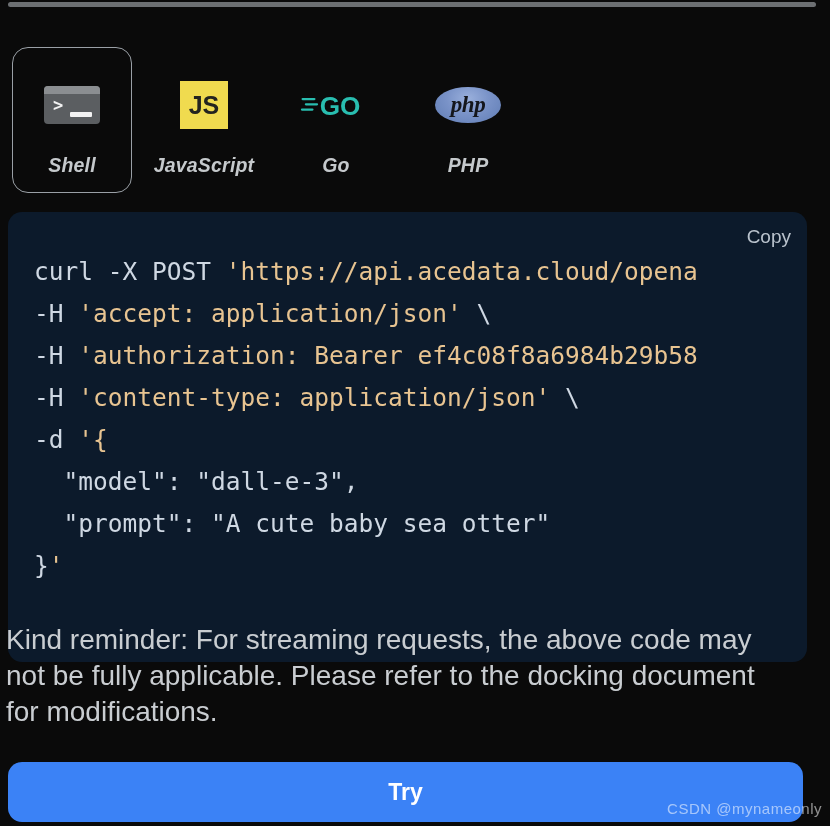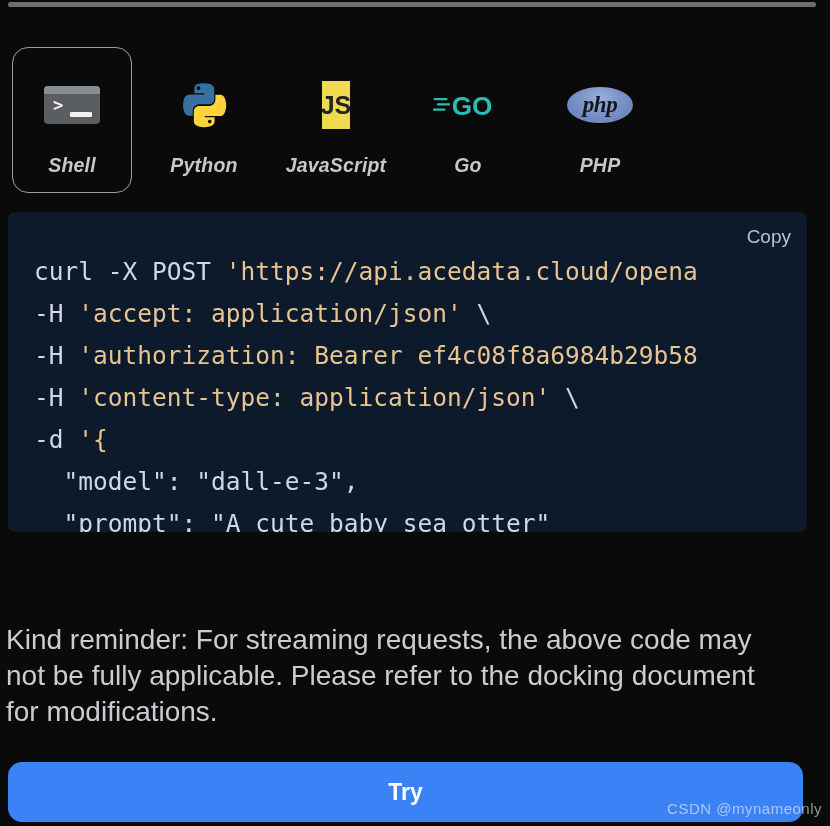"JS" .ico-js { width: 28px -> 48px }
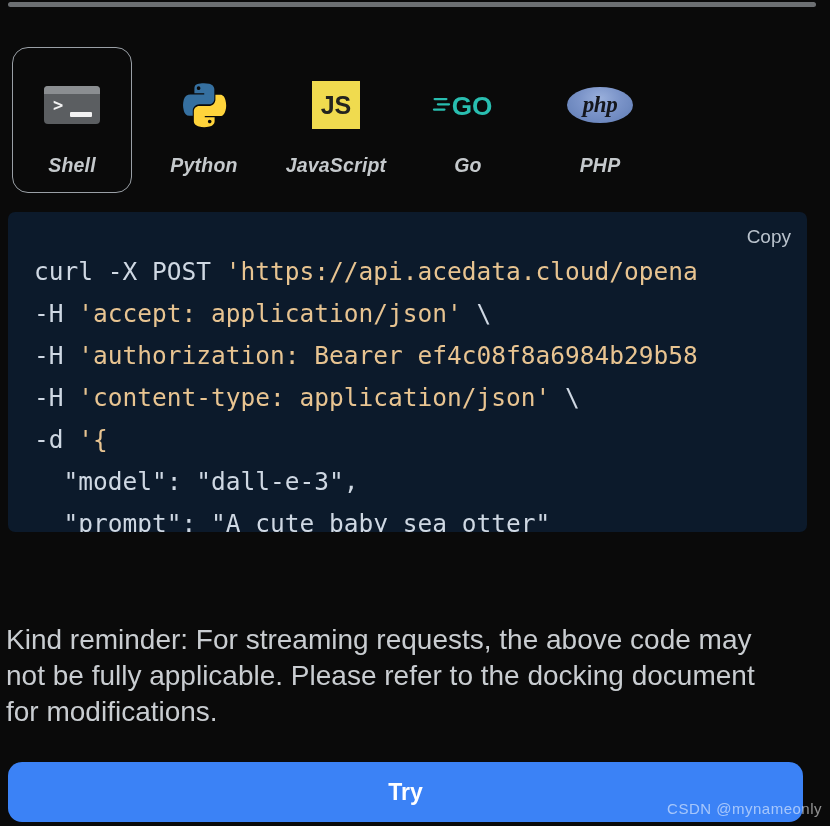"Python" div.lang-tab { html: <div> <div> <svg> <path></path> <path></path> </svg> </div> <div>Python</div> </div> -> none }
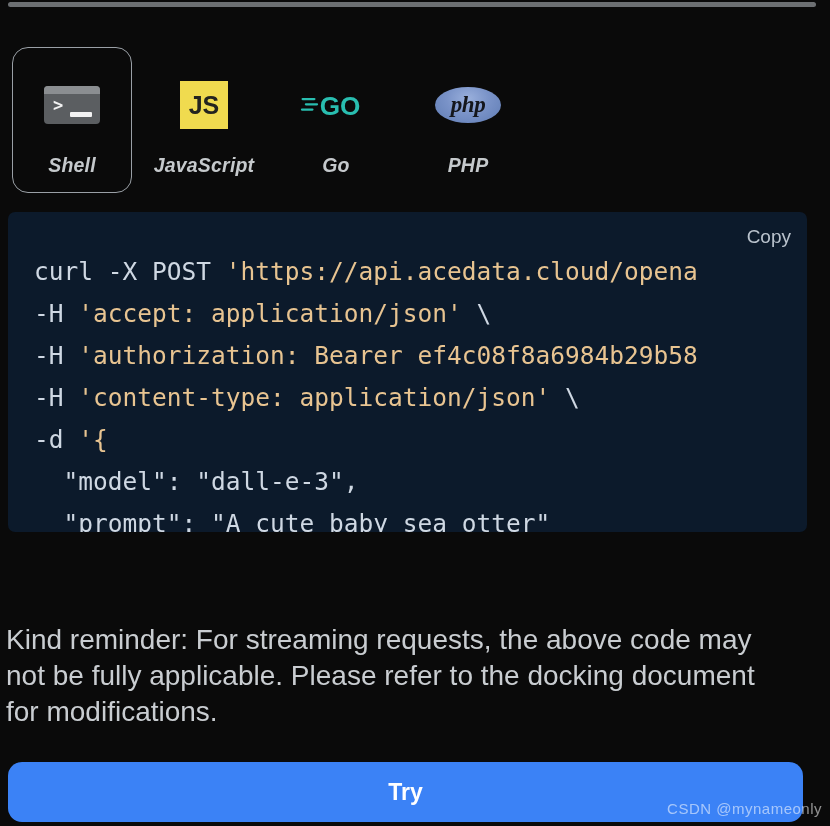"Copy" .code-panel { border-radius: 7px -> 14px; height: 320px -> 450px }
